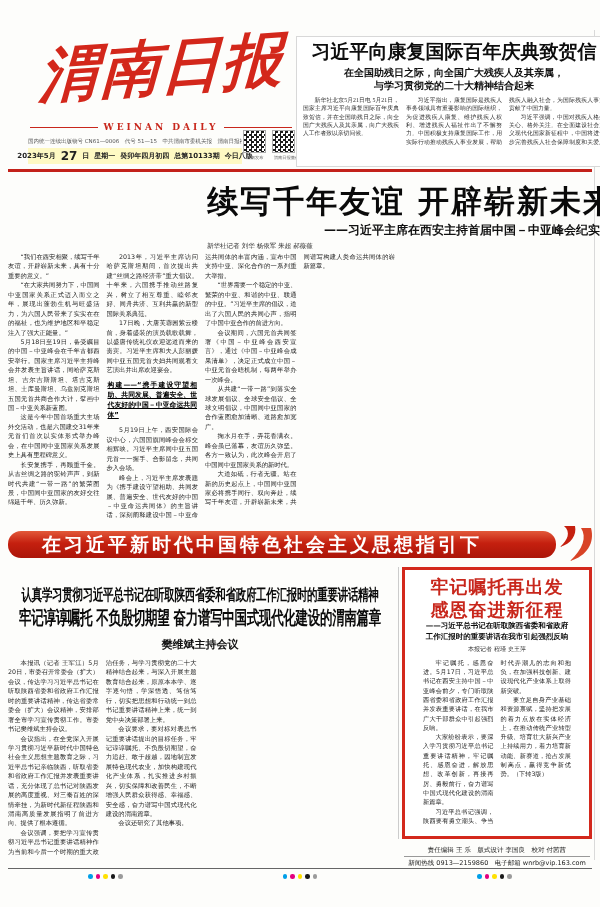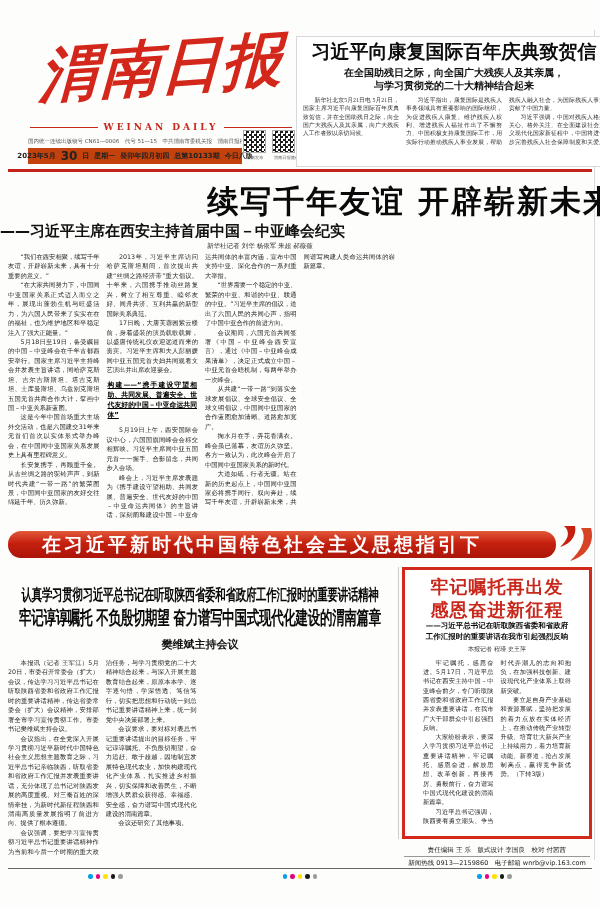"2023年5月" .date-bar { background: #c2410c -> #fef9c3 }
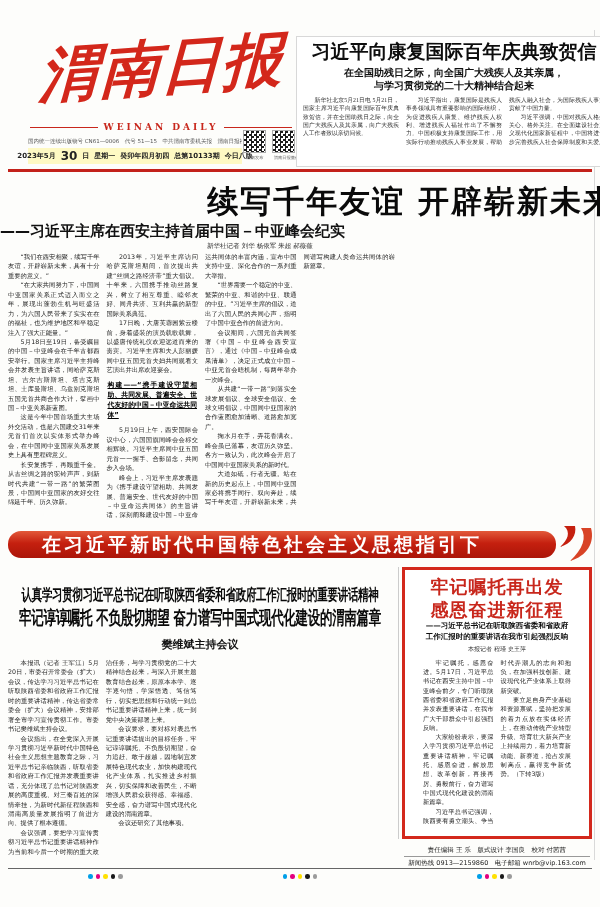"30" span.date-day { text: 30 -> 27 }
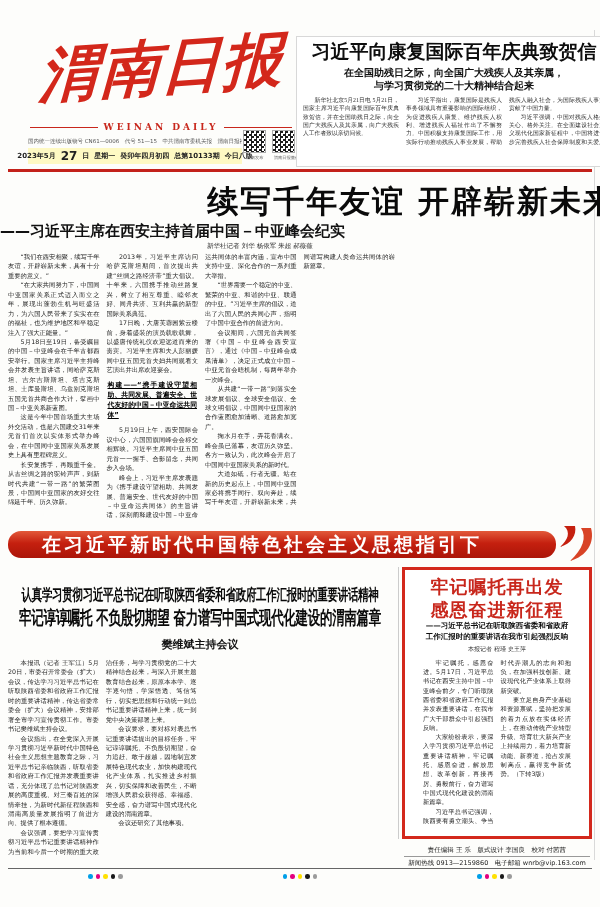"——习近平主席在西安主持首届中国－中亚峰会纪实" .main-subhead { font-size: 15px -> 12px; text-align: left -> right }
